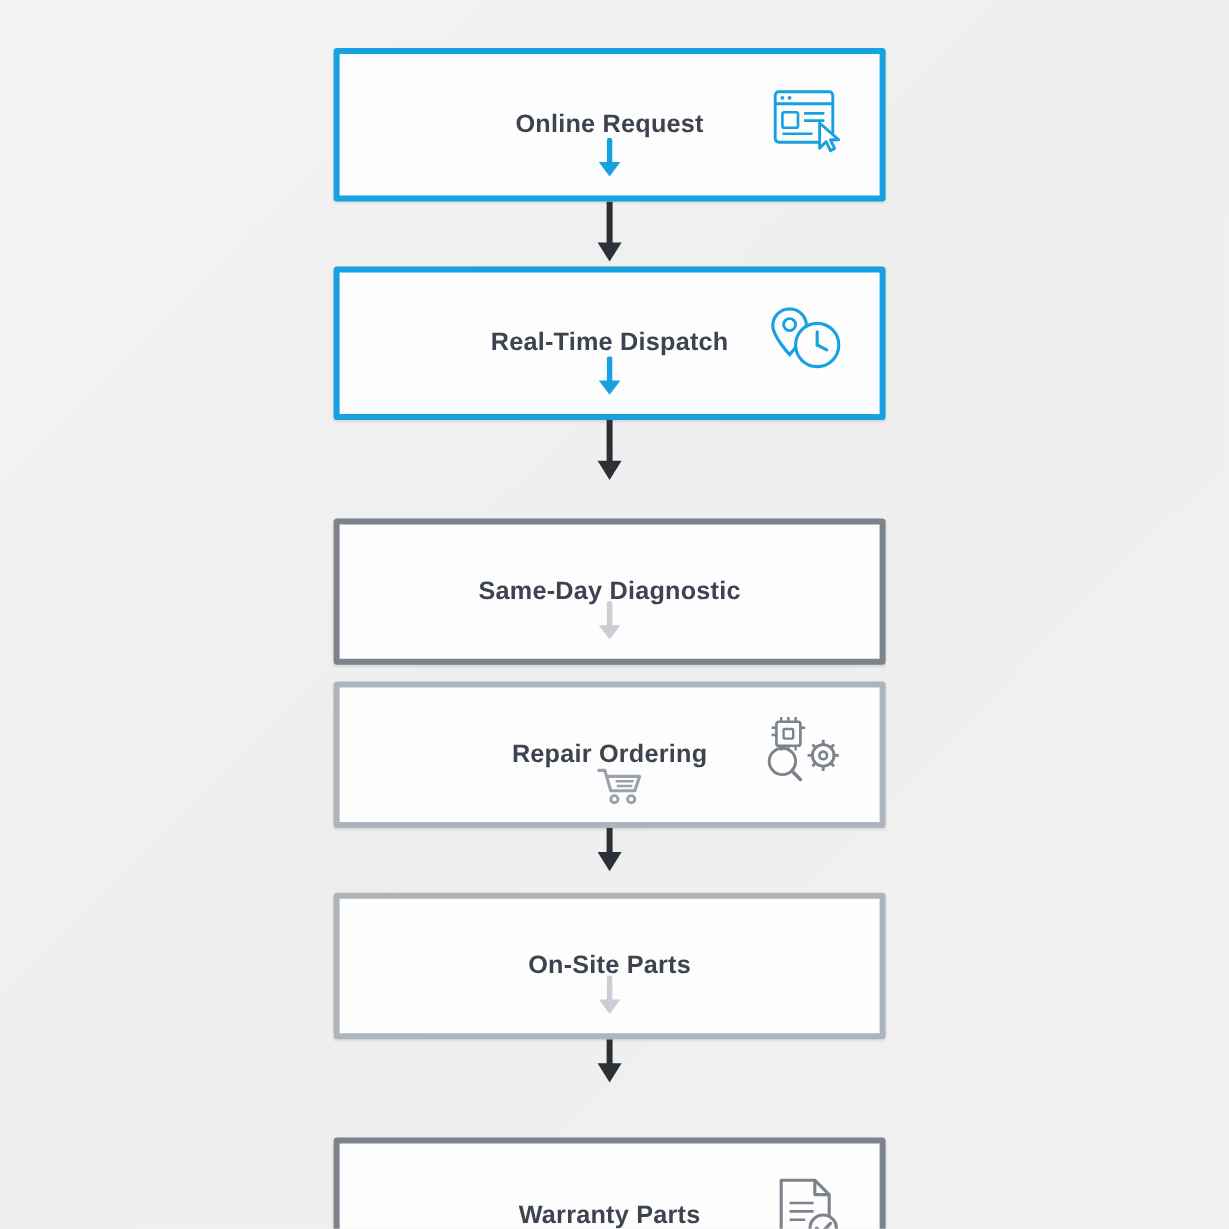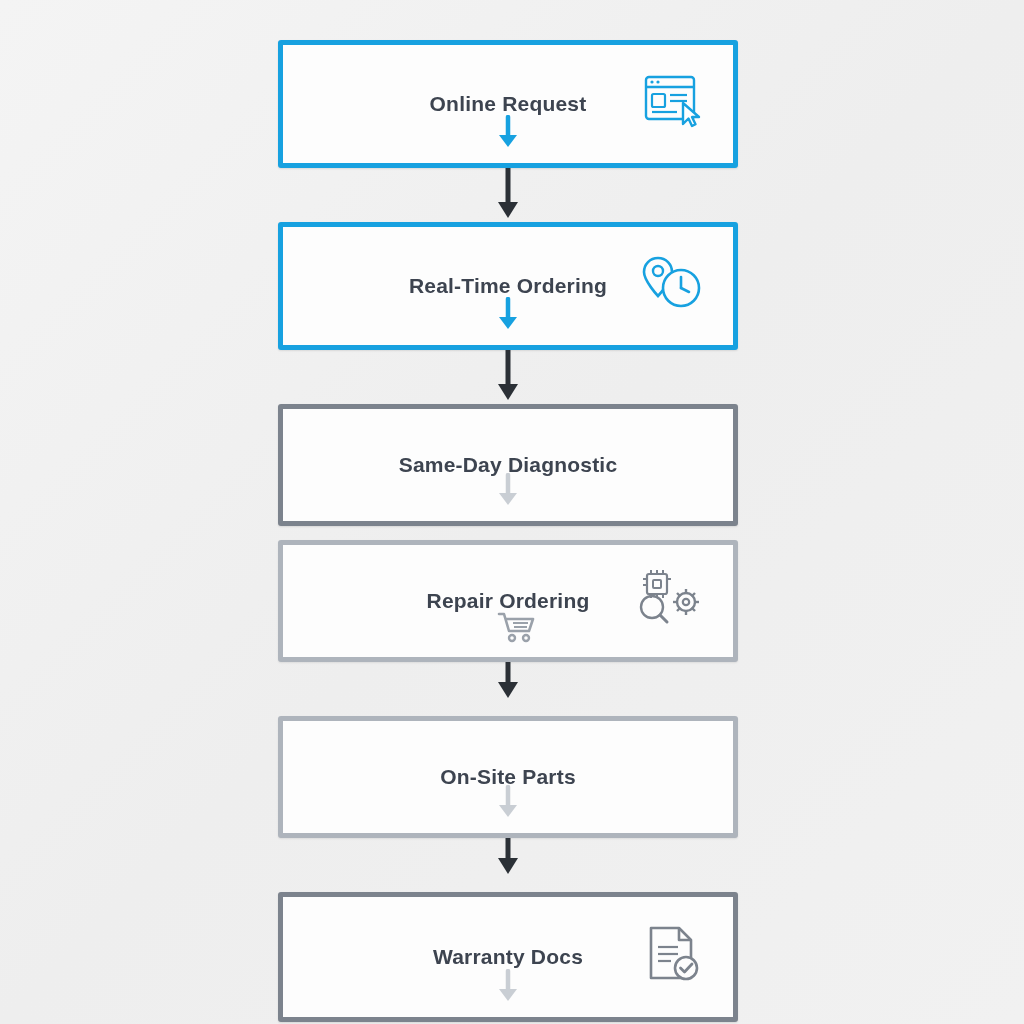"Real-Time Ordering" span.node-label { text: Ordering -> Dispatch }
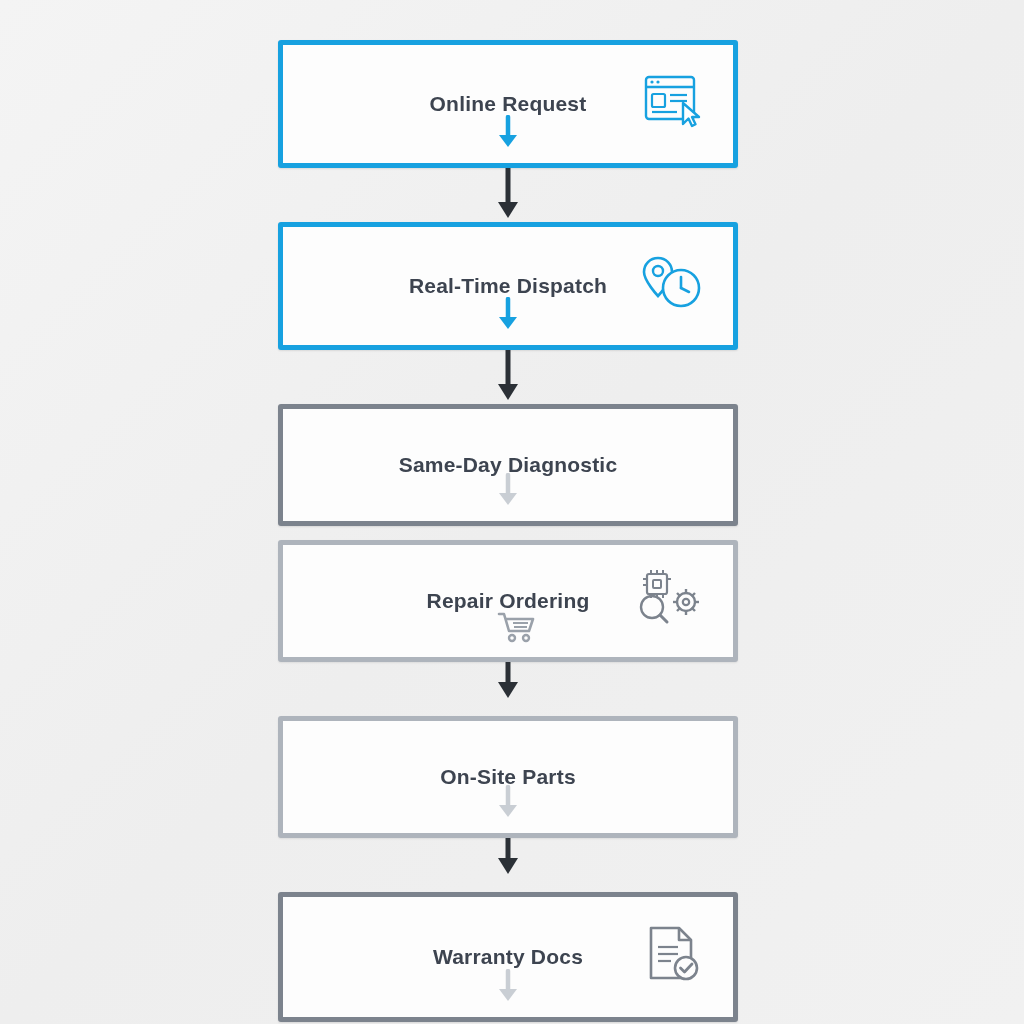"Same-Day Diagnostic" .node-gray-dark { margin-top: none -> 28px }
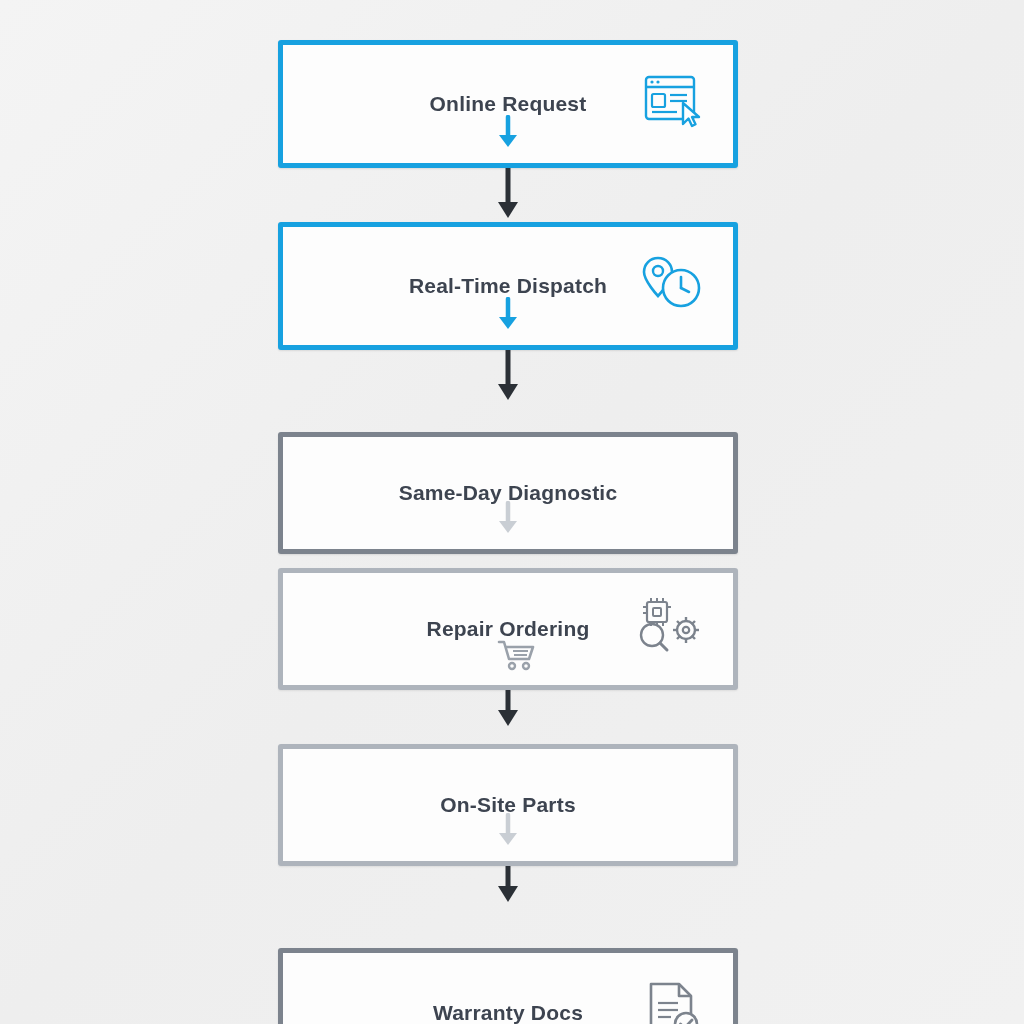"Warranty Docs" span.node-label { text: Docs -> Parts }
